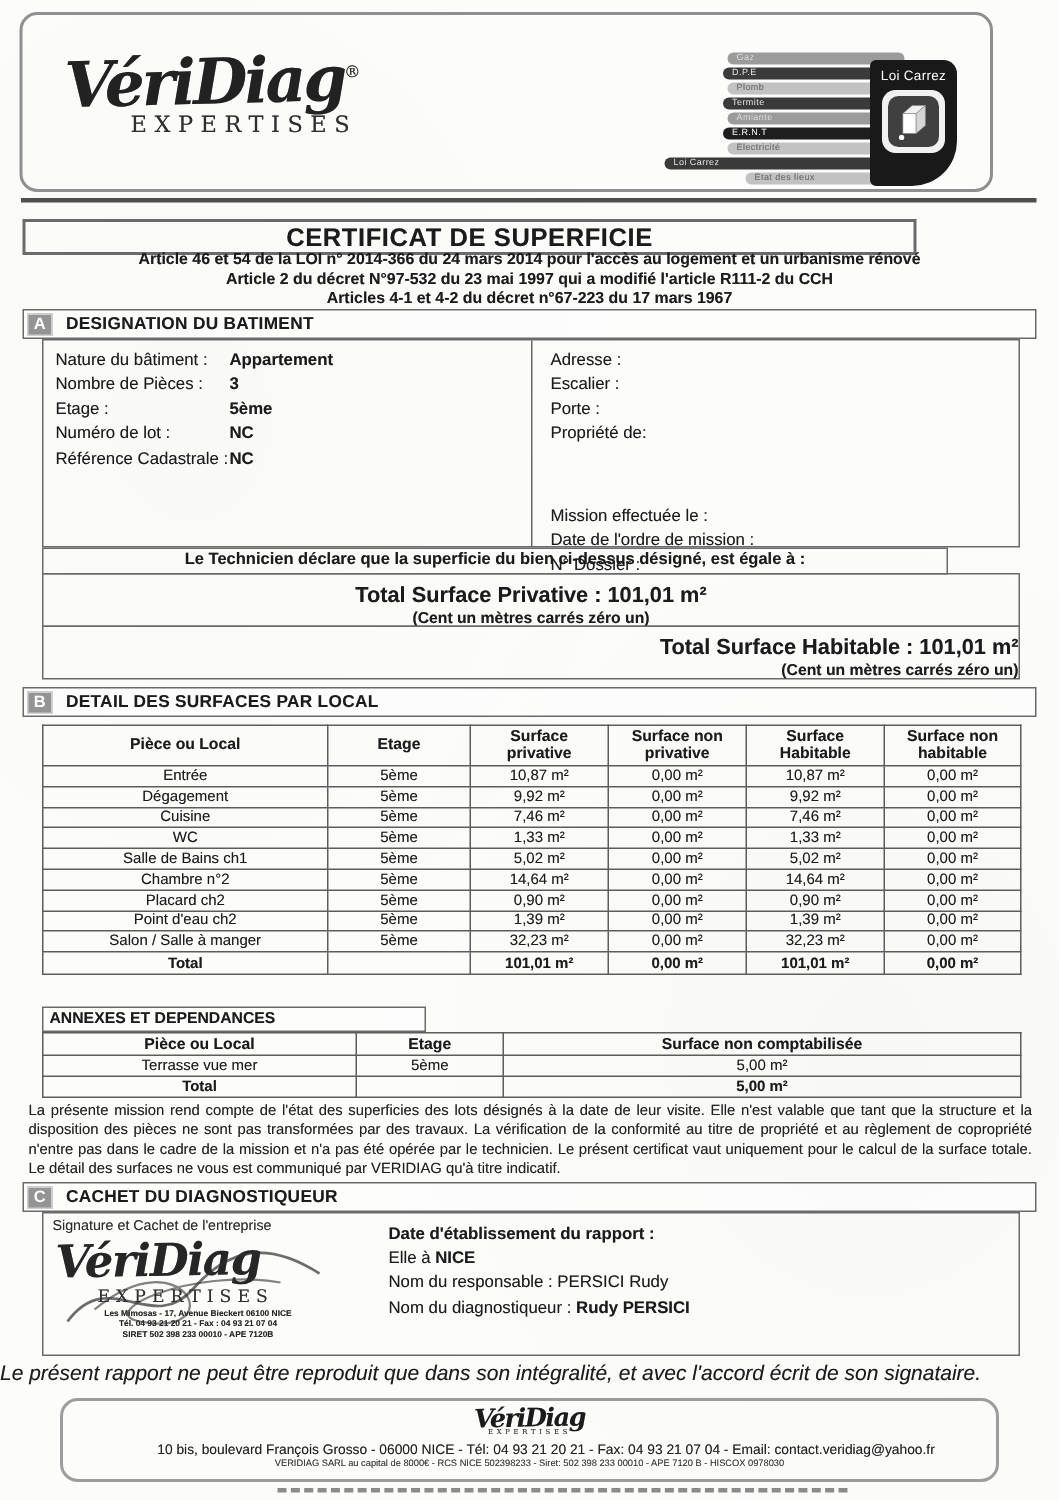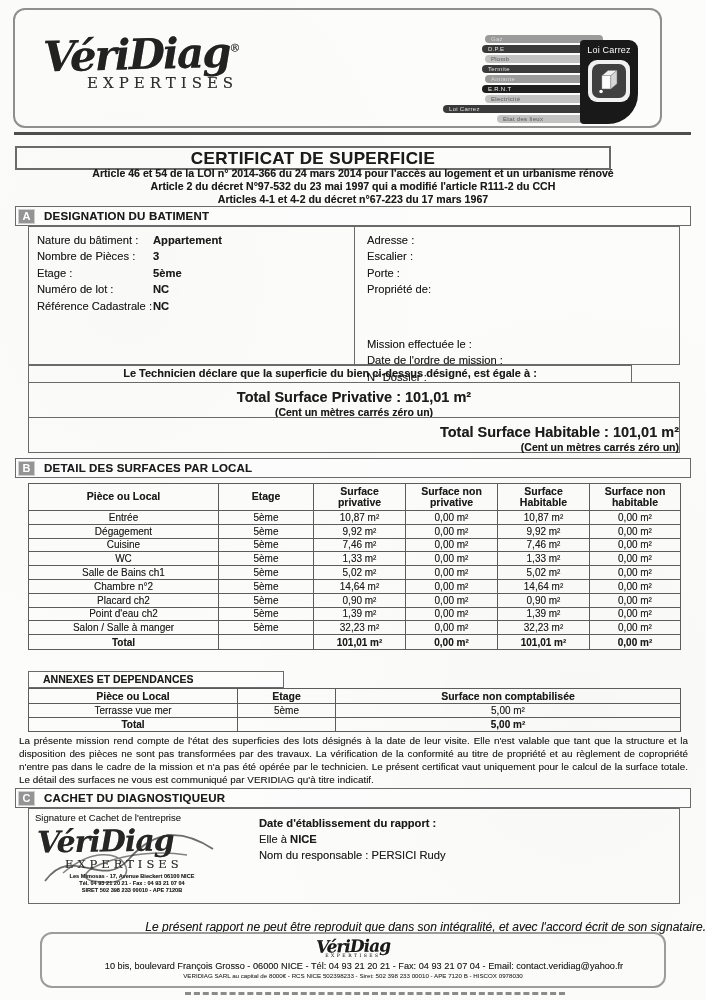"ANNEXES ET DEPENDANCES" .annex-title-box { padding-left: 14px -> 4px }
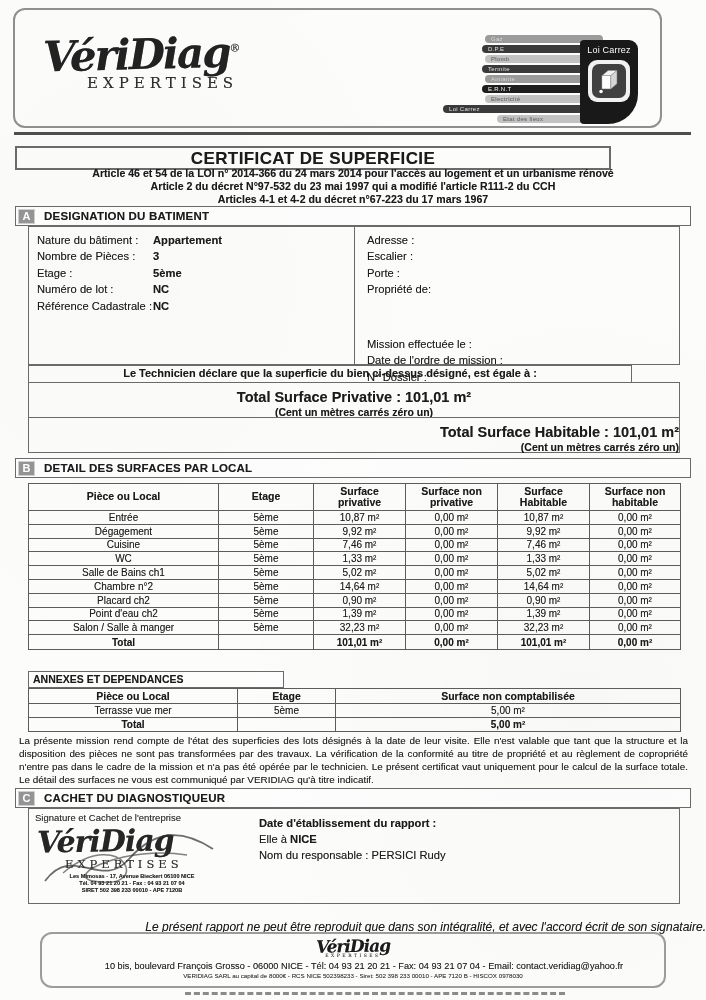"Nom du diagnostiqueur : Rudy" div { html: none -> <div><span>Nom du diagnostiqueur : </span><span>Rudy PERSICI</span></div> }
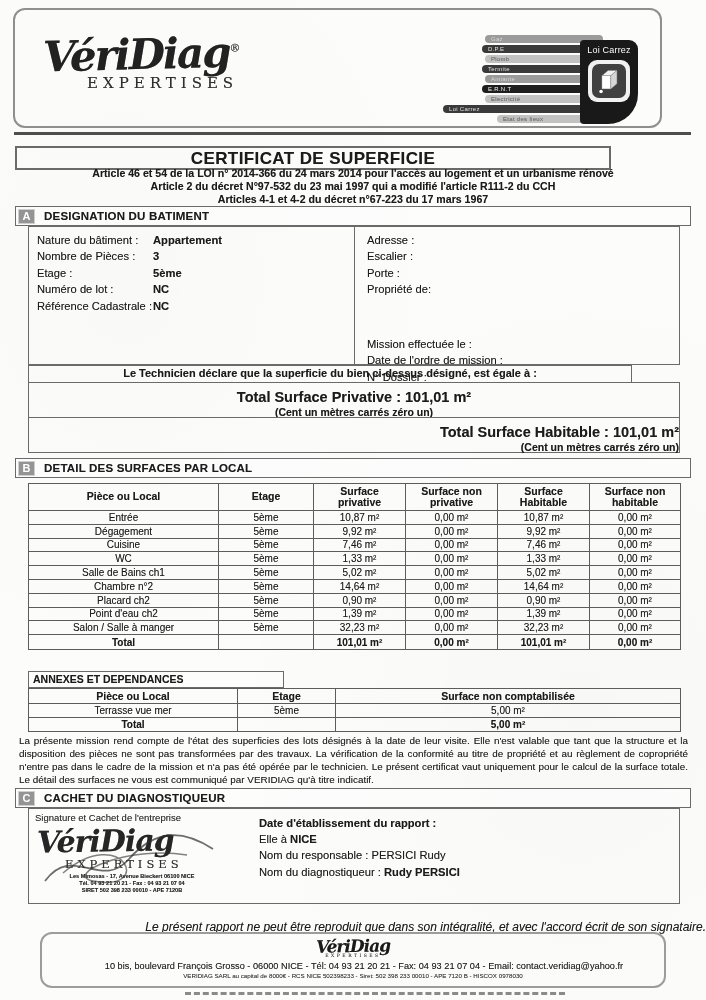"Le présent rapport ne peut" .notice { font-size: 12px -> 14px; margin-top: 13px -> none; text-align: right -> left }
